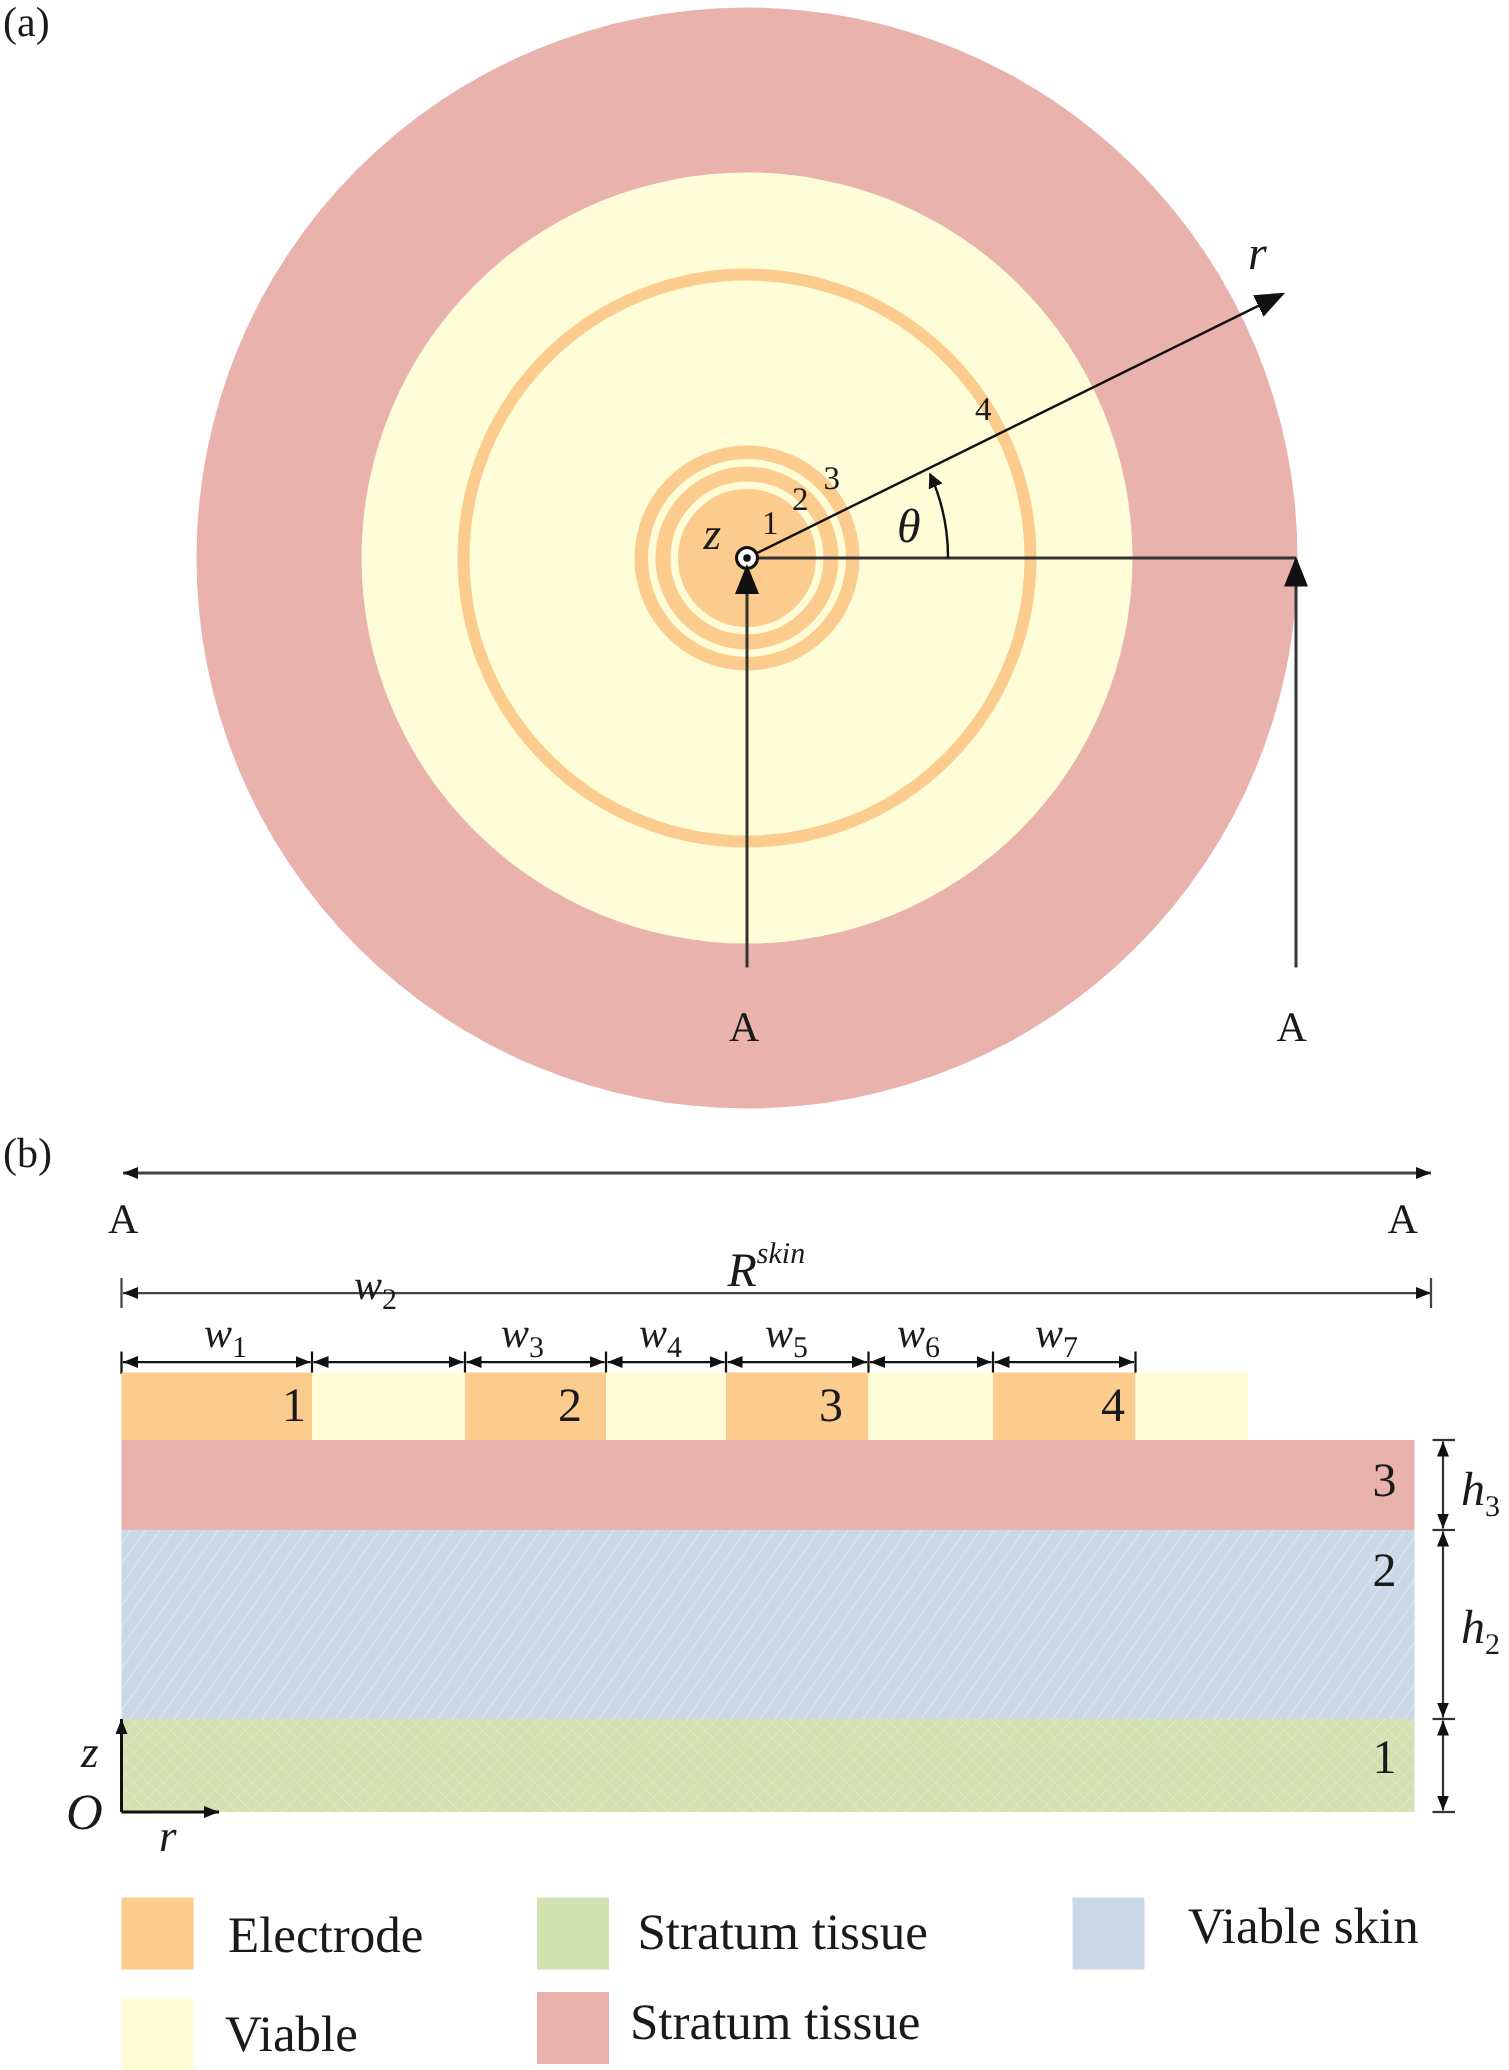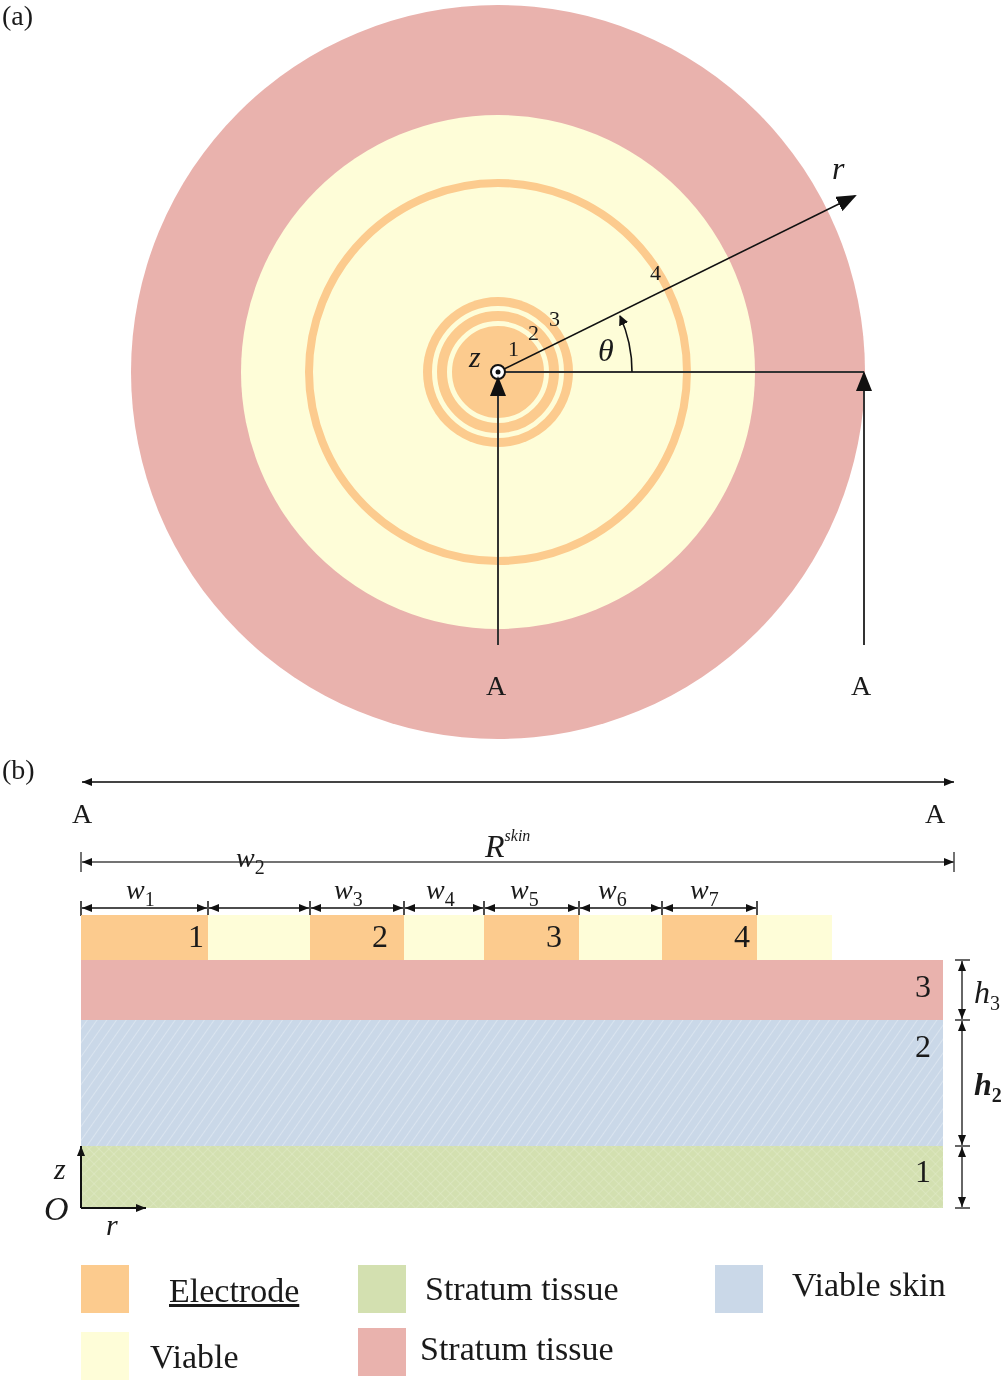"skin" sup { font-size: 16px -> 20px }
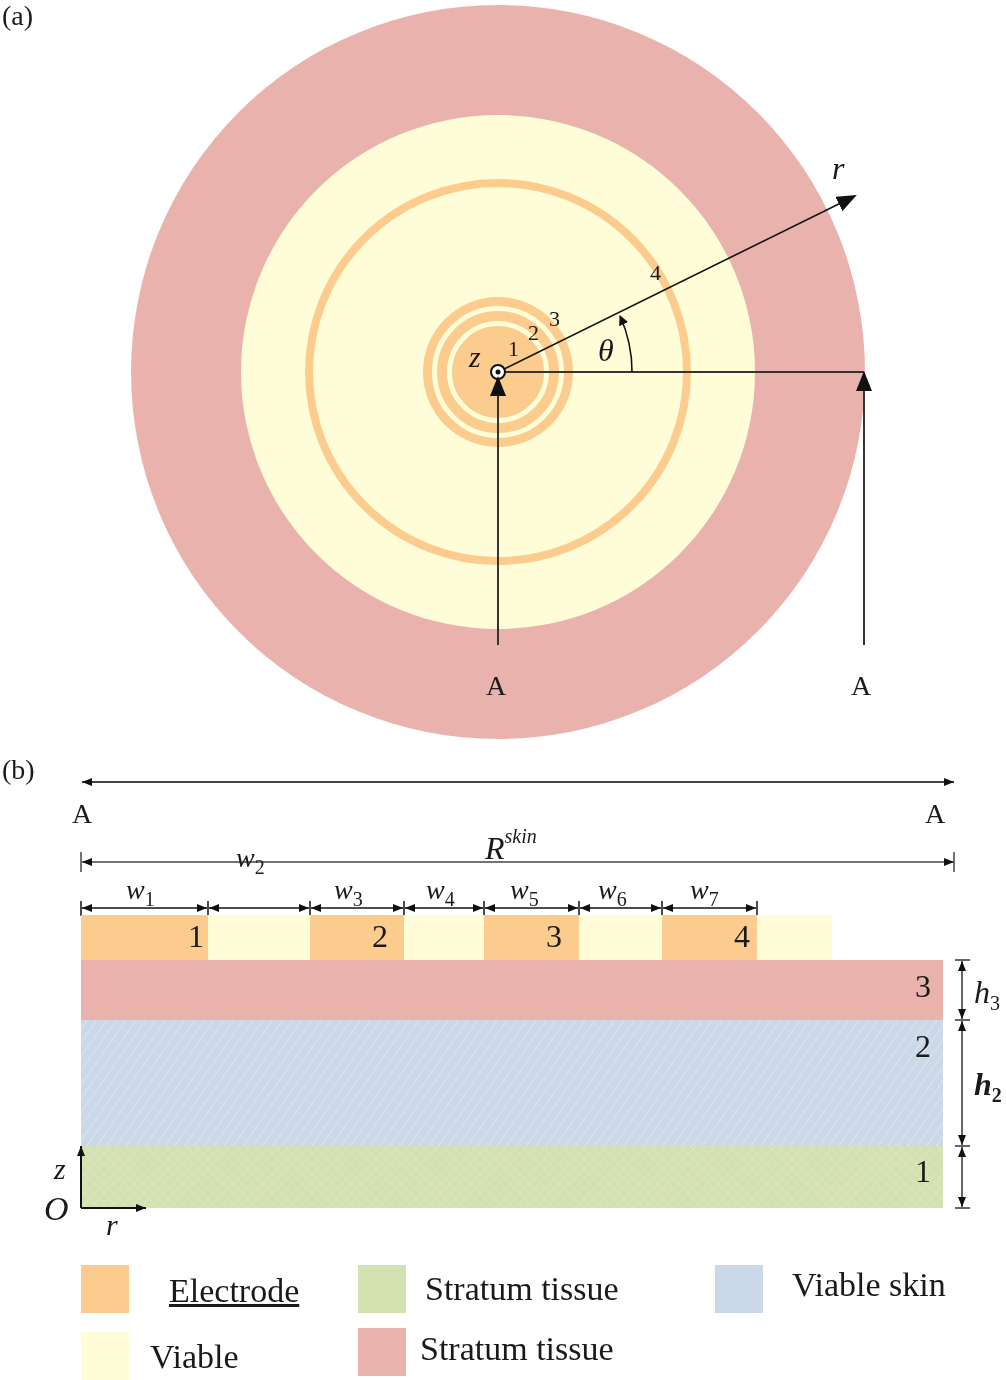"w1" span.lbl { left: 126px -> 136px }
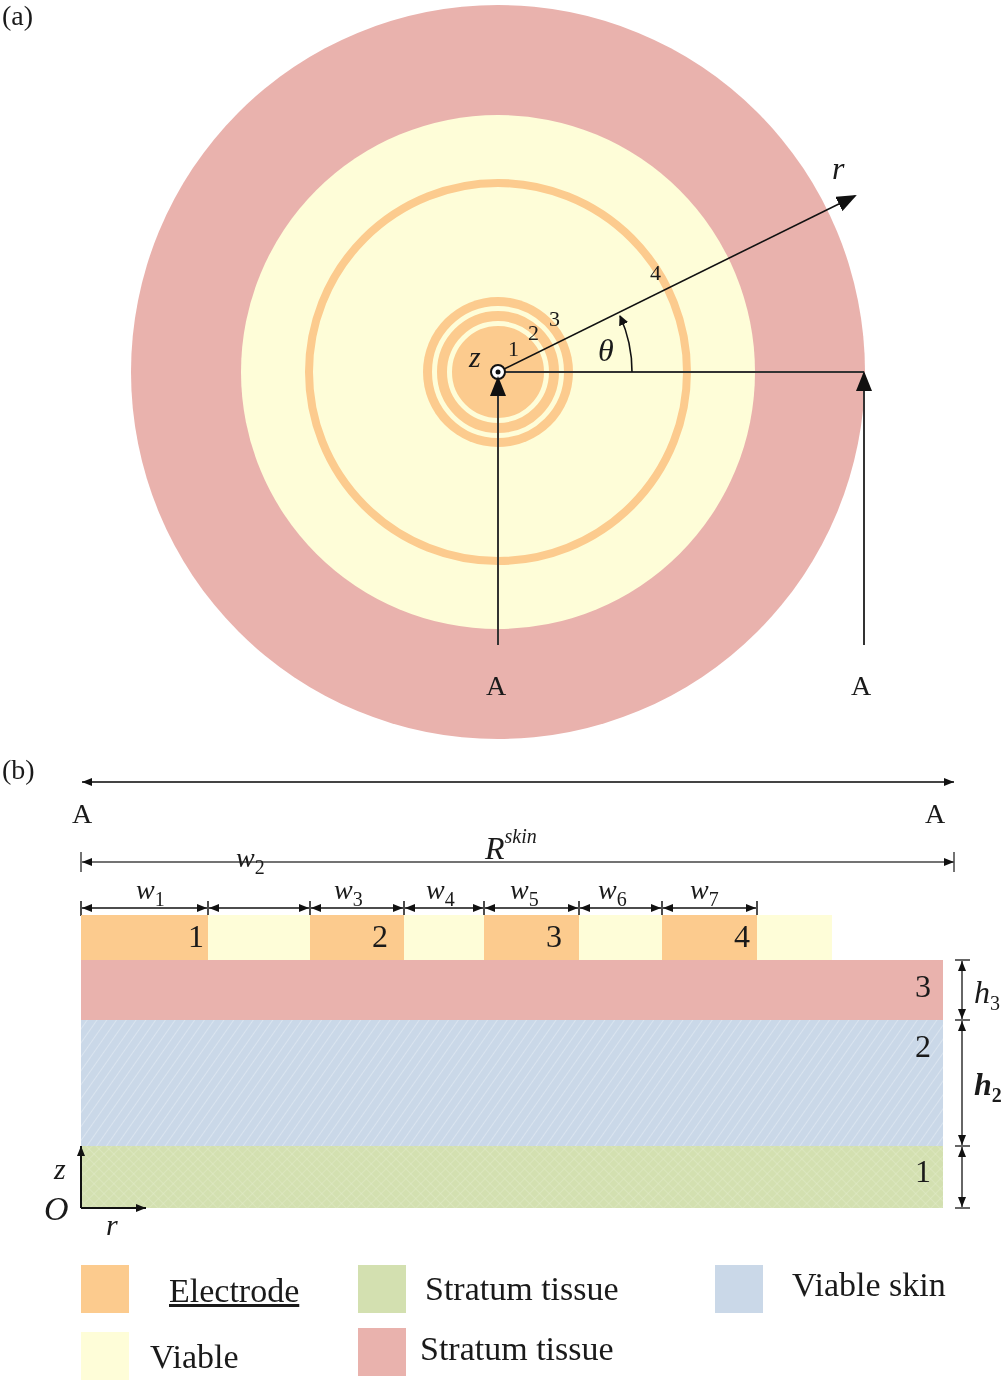"h2" span.lbl { font-weight: bold -> none }
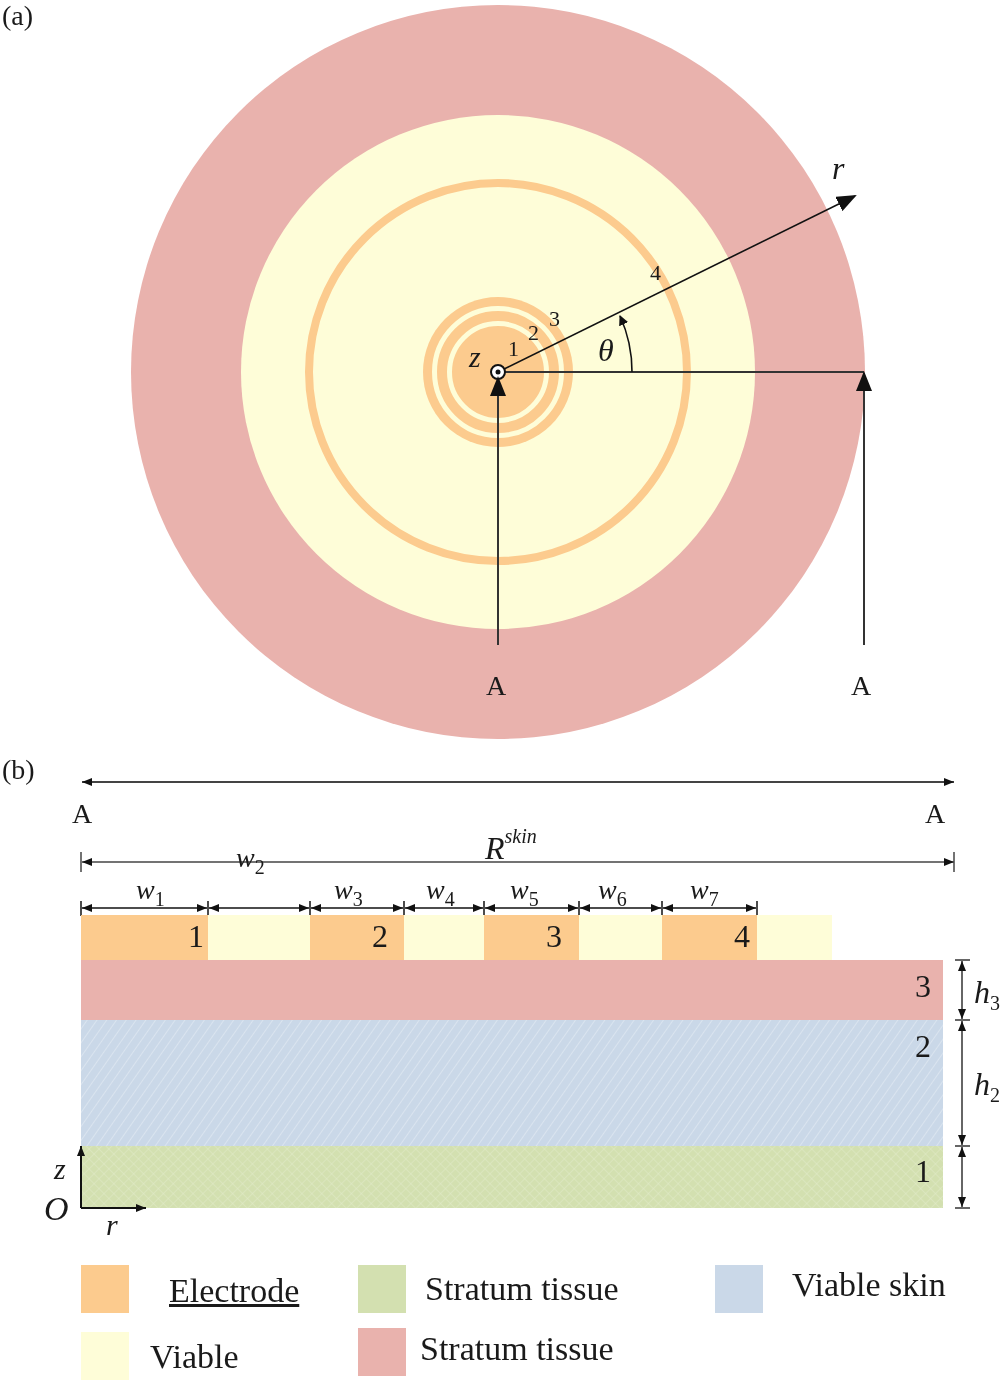"Electrode" span.legend-text { left: 169px -> 152px; text-decoration: underline -> none }
